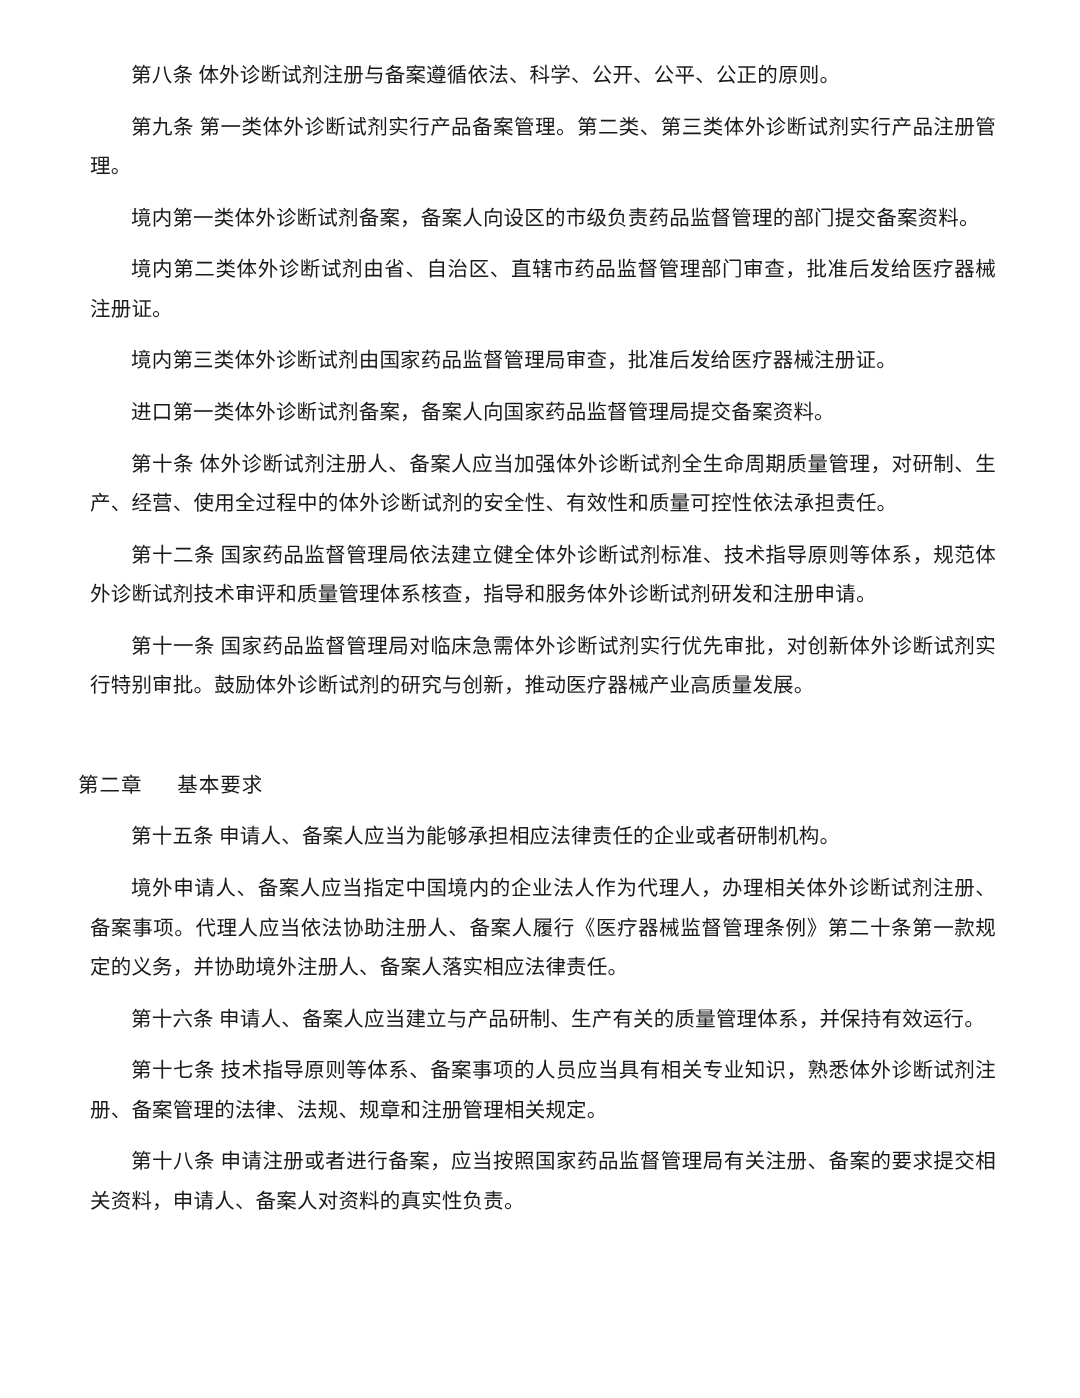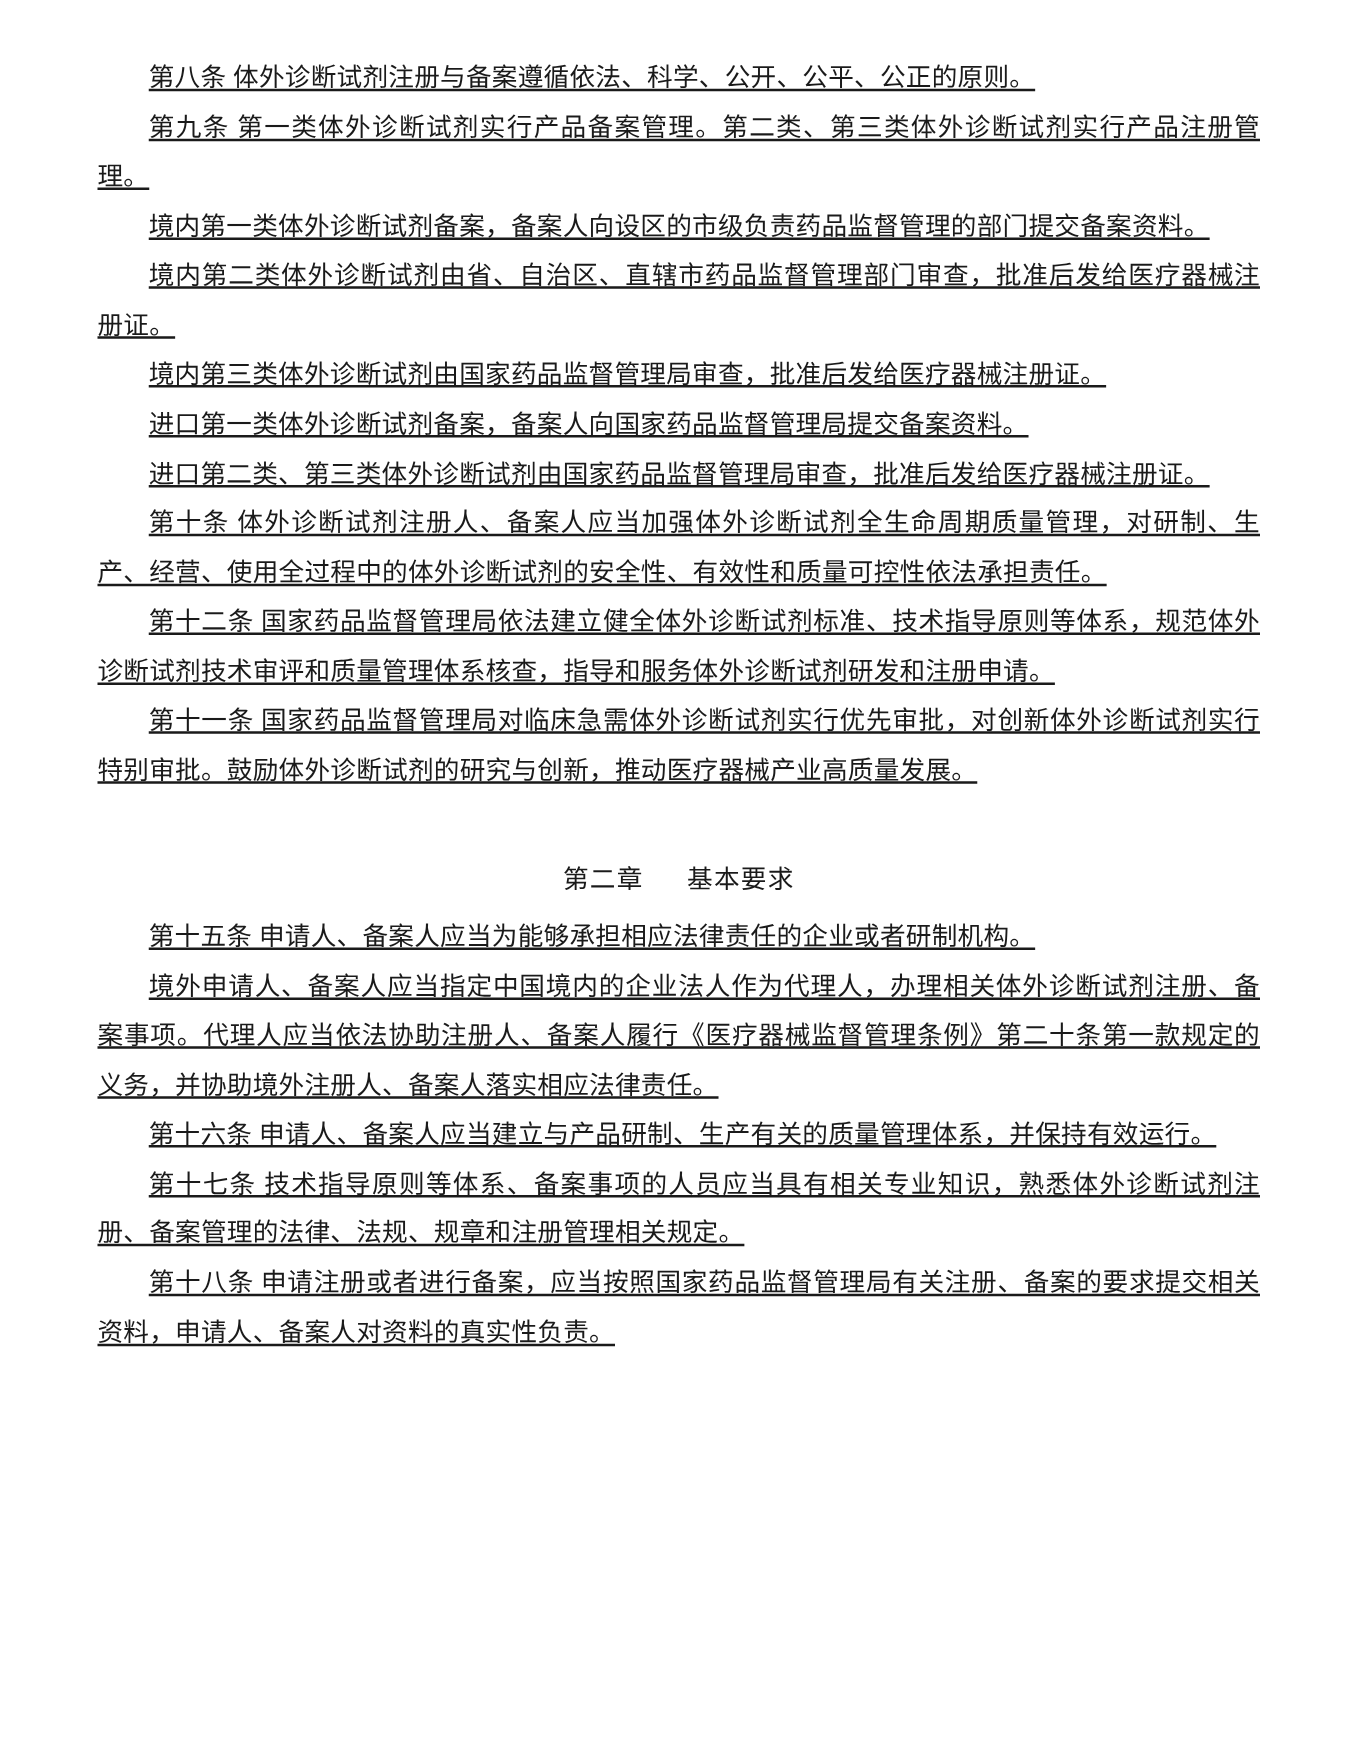"第八条 体外诊断试剂注册与备案遵循依法、科学、公开、公平、公正的原则。" p.para { margin: 0 -> 12px; text-decoration: underline -> none }
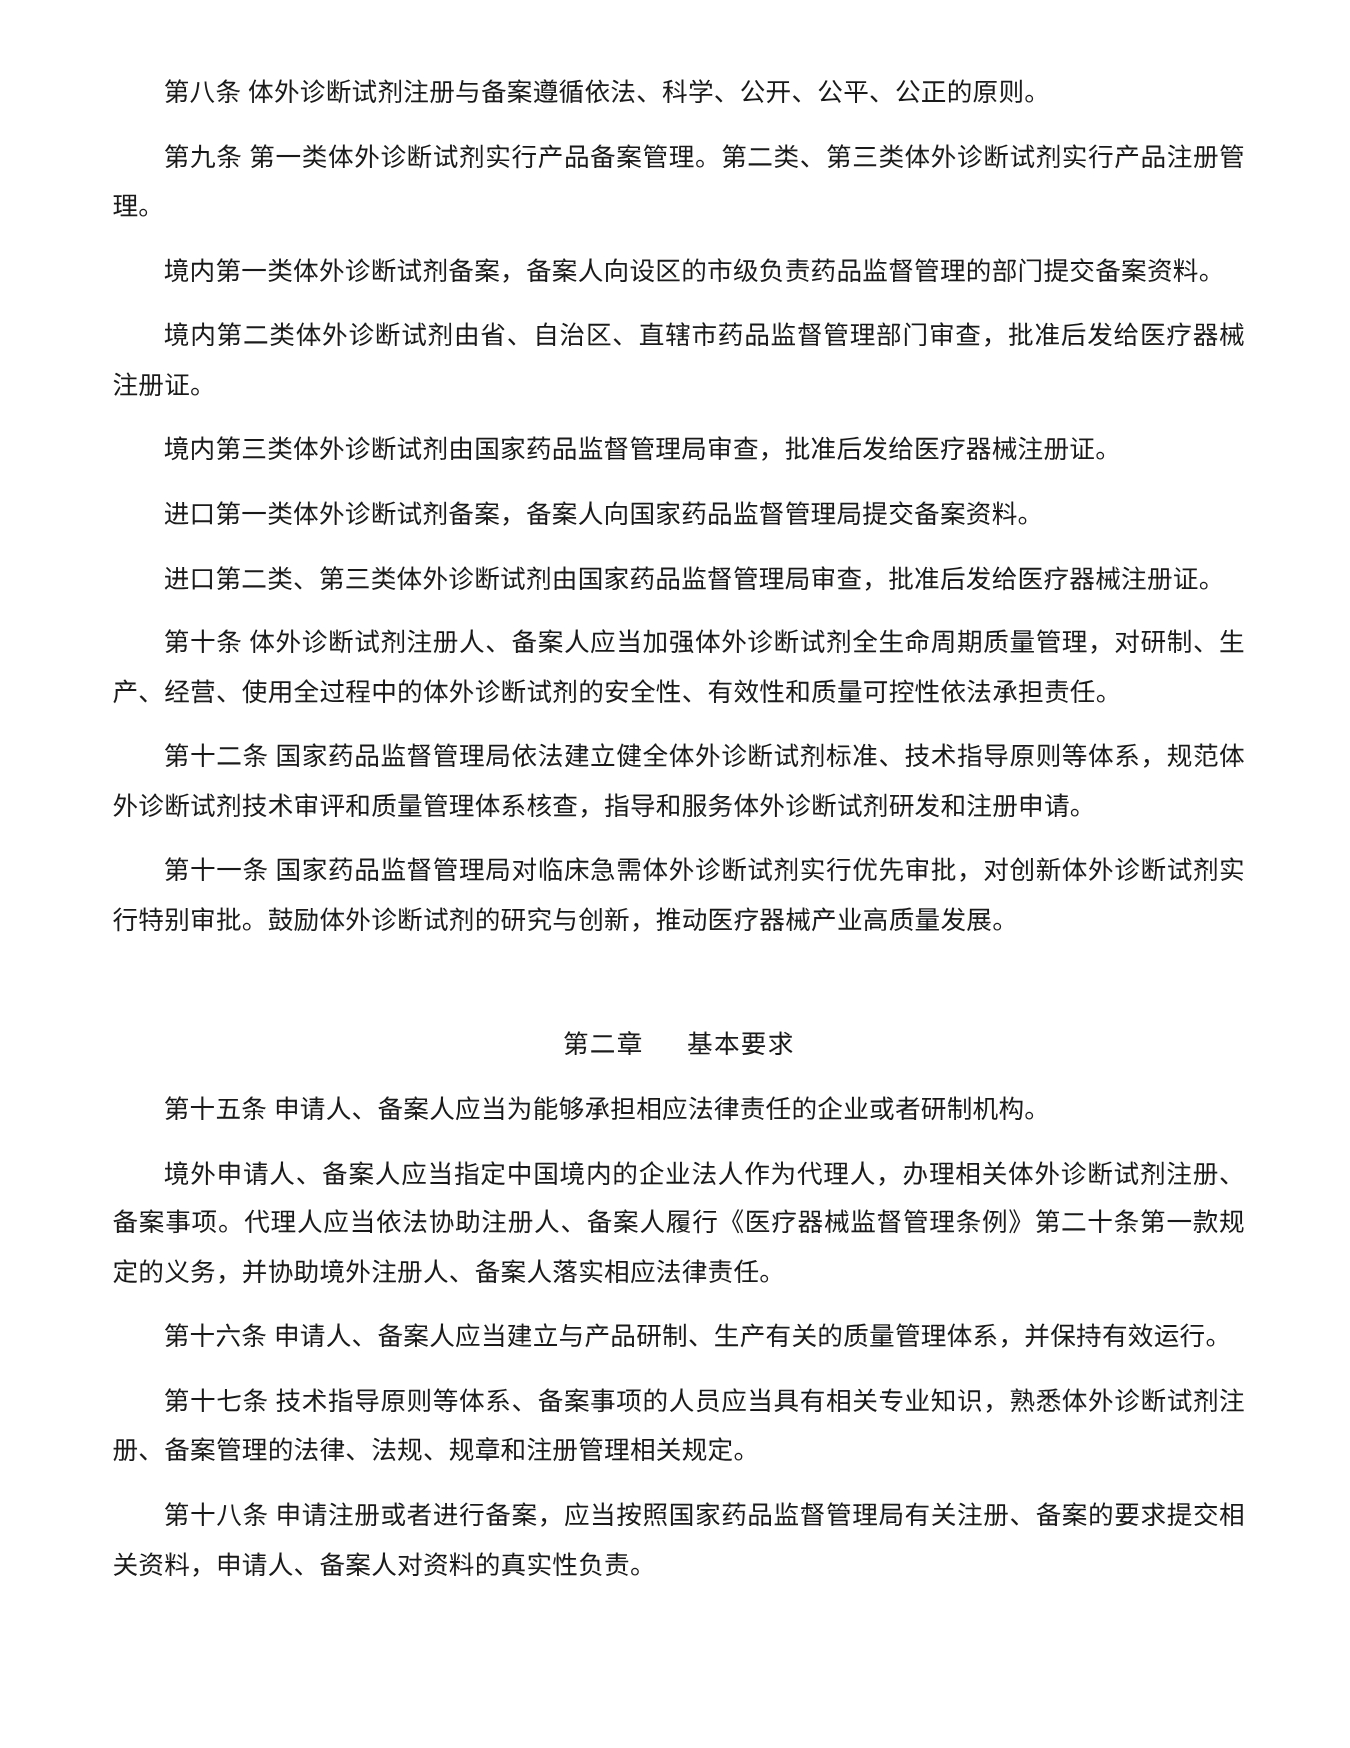"进口第二类、第三类体外诊断试剂由国家药品监督管理局审查，批准后发给医疗器械注册证" p.para { html: <p>进口第二类、第三类体外诊断试剂由国家药品监督管理局审查，批准后发给医疗器械注册证。</p> -> none }
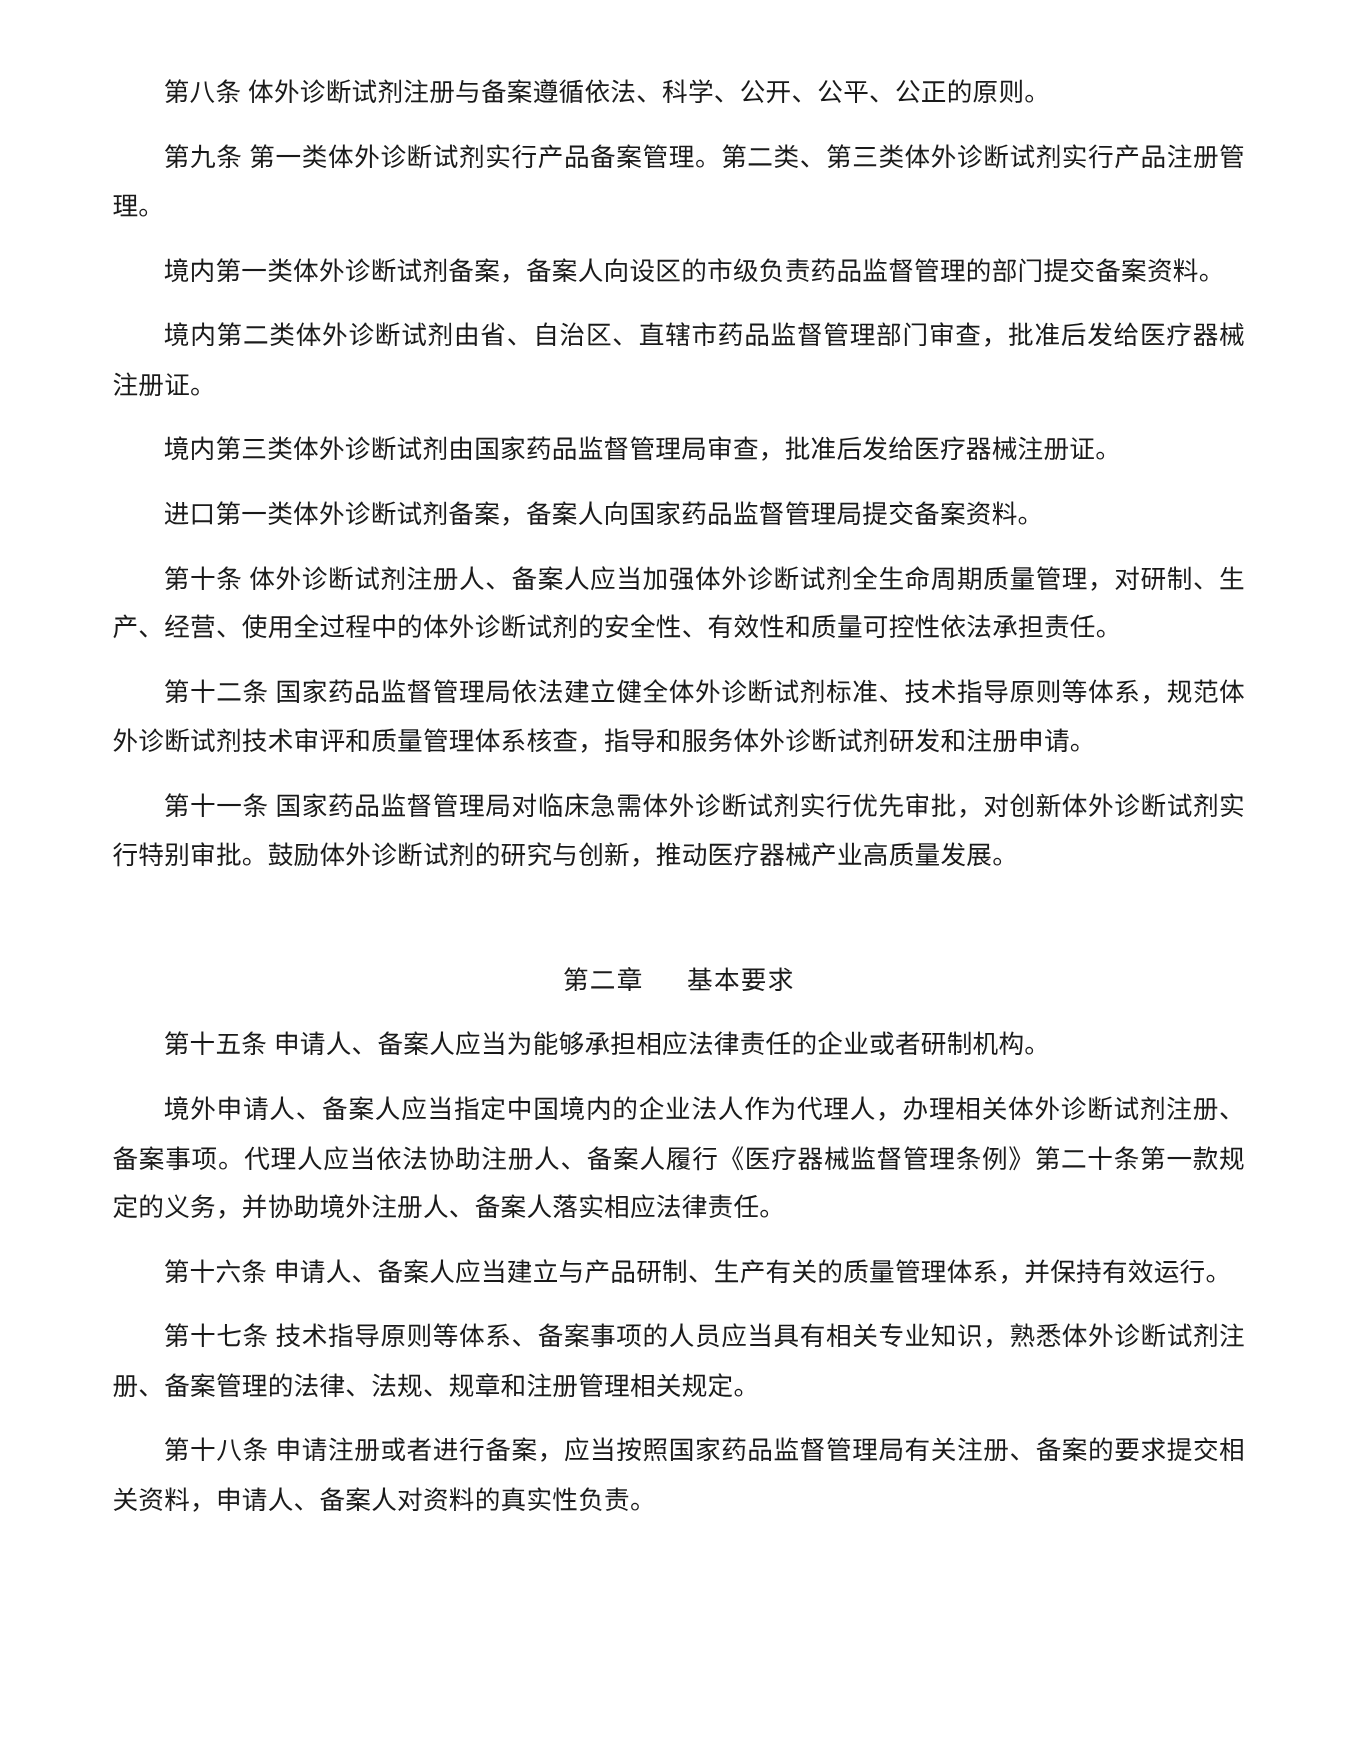"第二章 基本要求" h2.chapter-heading { text-align: center -> none }
